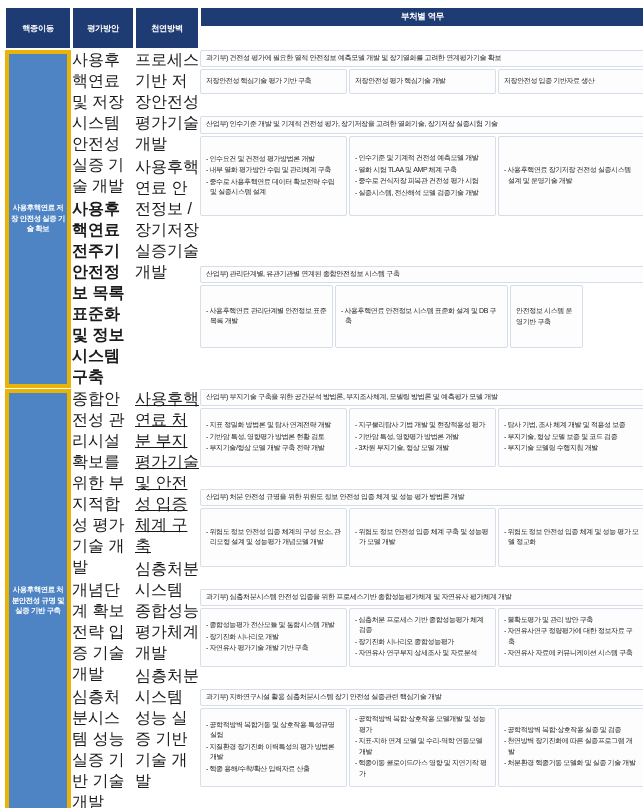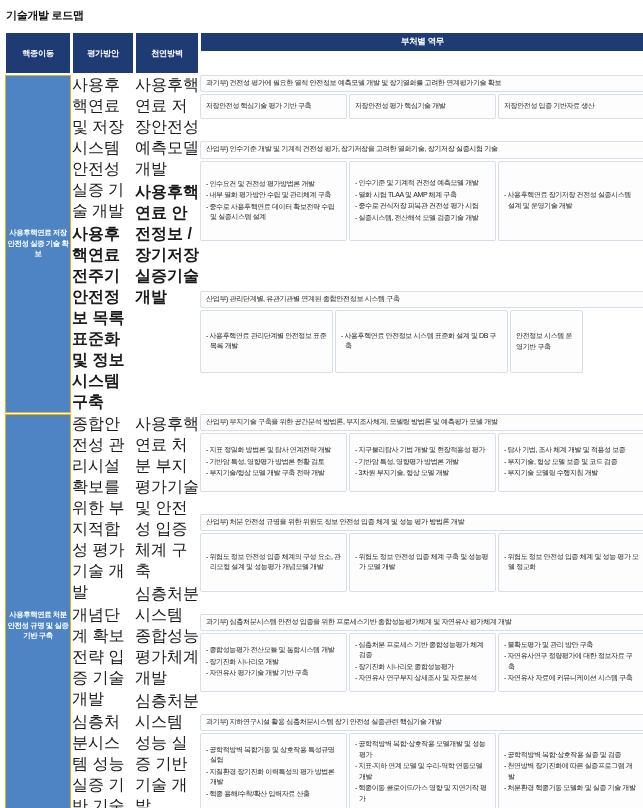"기술개발 로드맵" div.page-title { html: <div>기술개발 로드맵</div> -> none }
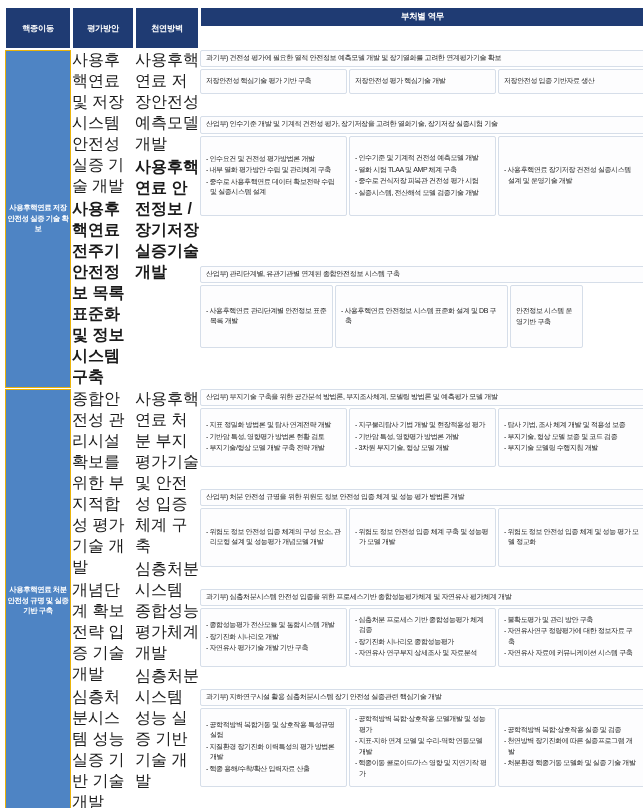"사용후핵연료 저장안전성 예측모델 개발" div.compose { text: 사용후핵연료 저장안전성 예측모델 -> 프로세스기반 저장안전성 평가기술 }
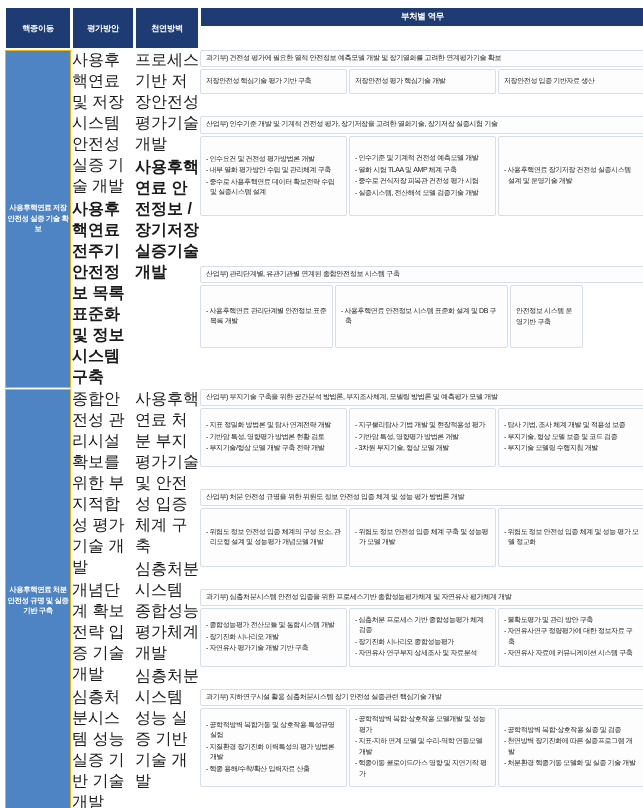"사용후핵연료 안전정보 / 장기저장 실증기술" div.compose { font-weight: bold -> none }
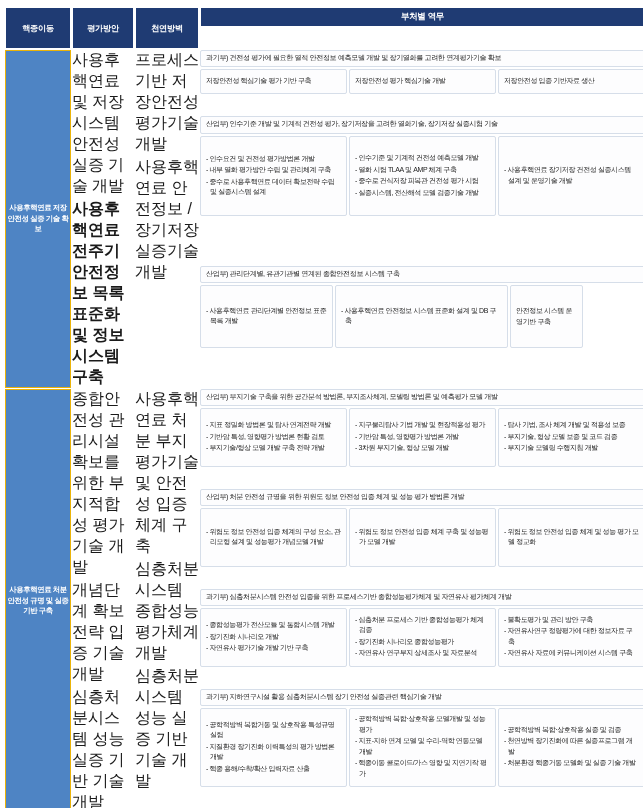"사용후핵연료 저장 안전성 실증 기술" td.strategic { border: 1px solid #eab308 -> 4px solid #eab308 }
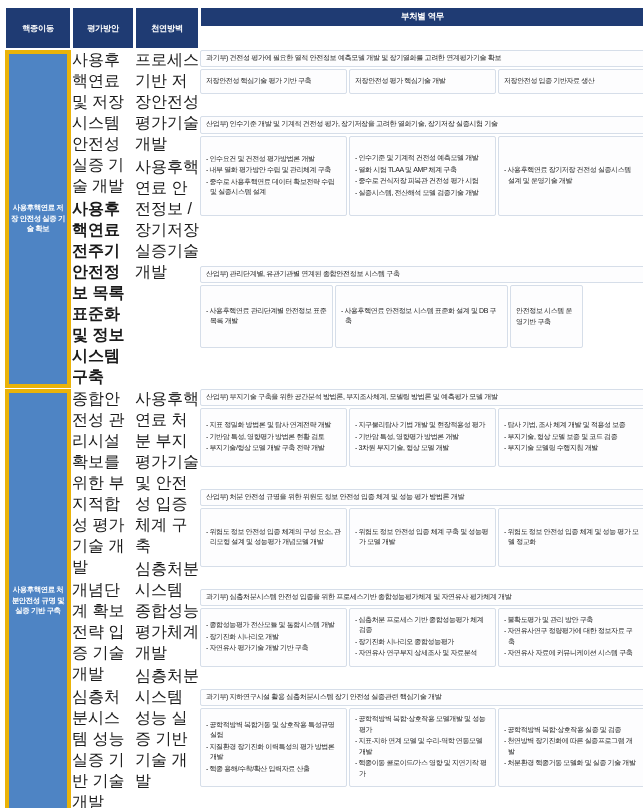"사용후핵연료 처분 부지 평가기술 및" div.compose { text-decoration: none -> underline }
